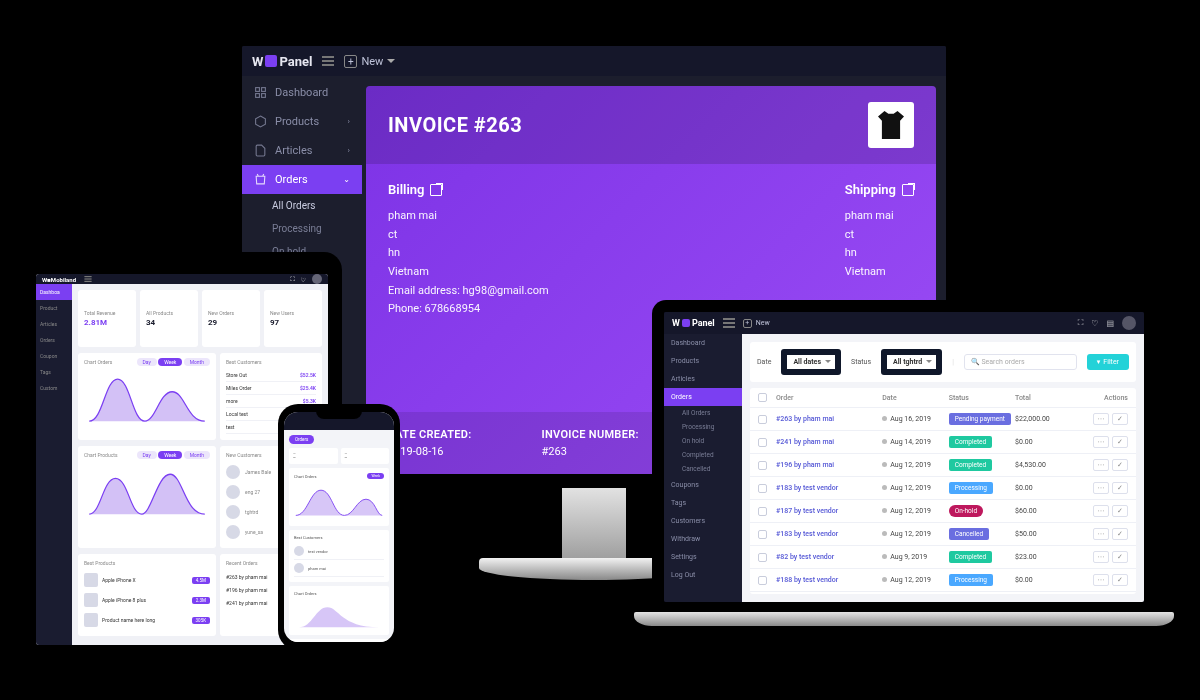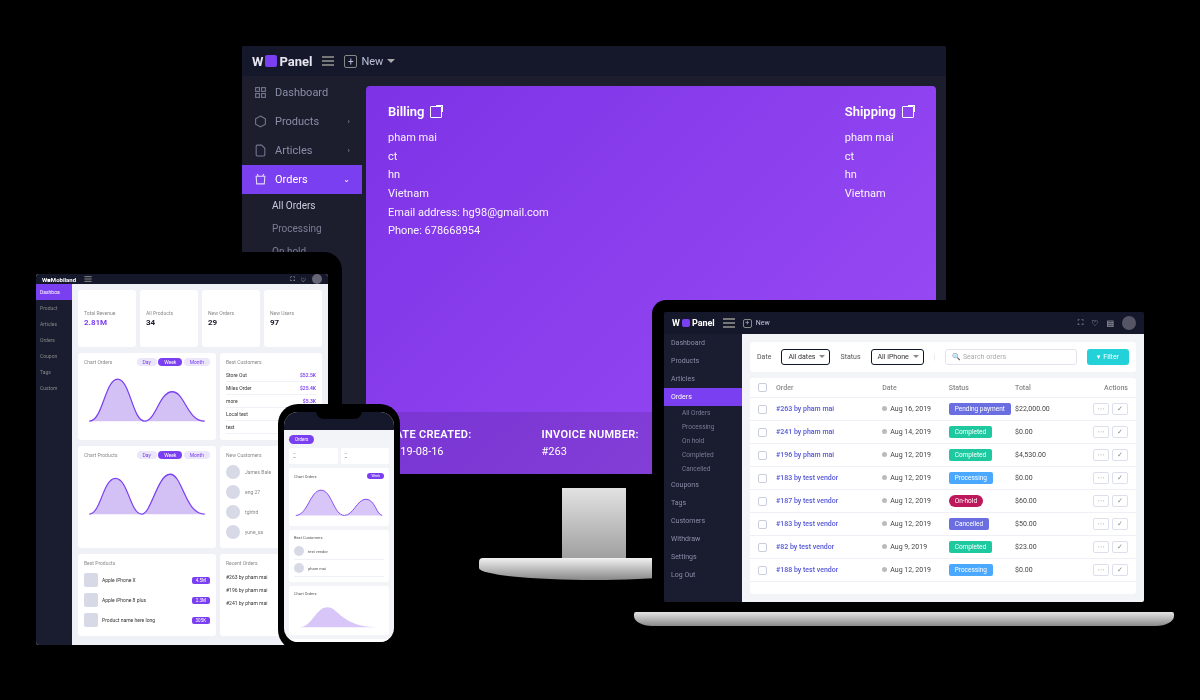"INVOICE #263" div.inv-head { html: none -> <div> <div>INVOICE #263</div> <div> <div></div> </div> </div> }
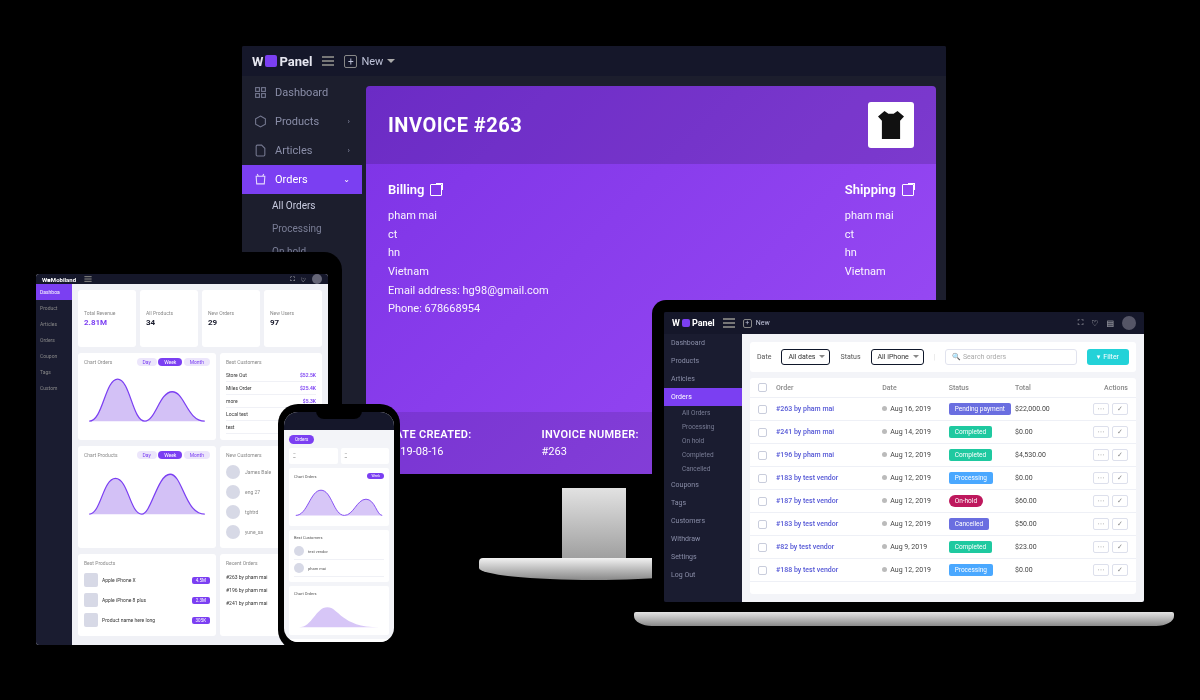"All dates" .fsel { border: 1px solid #0f172a -> 6px solid #0f172a; font-weight: none -> bold }
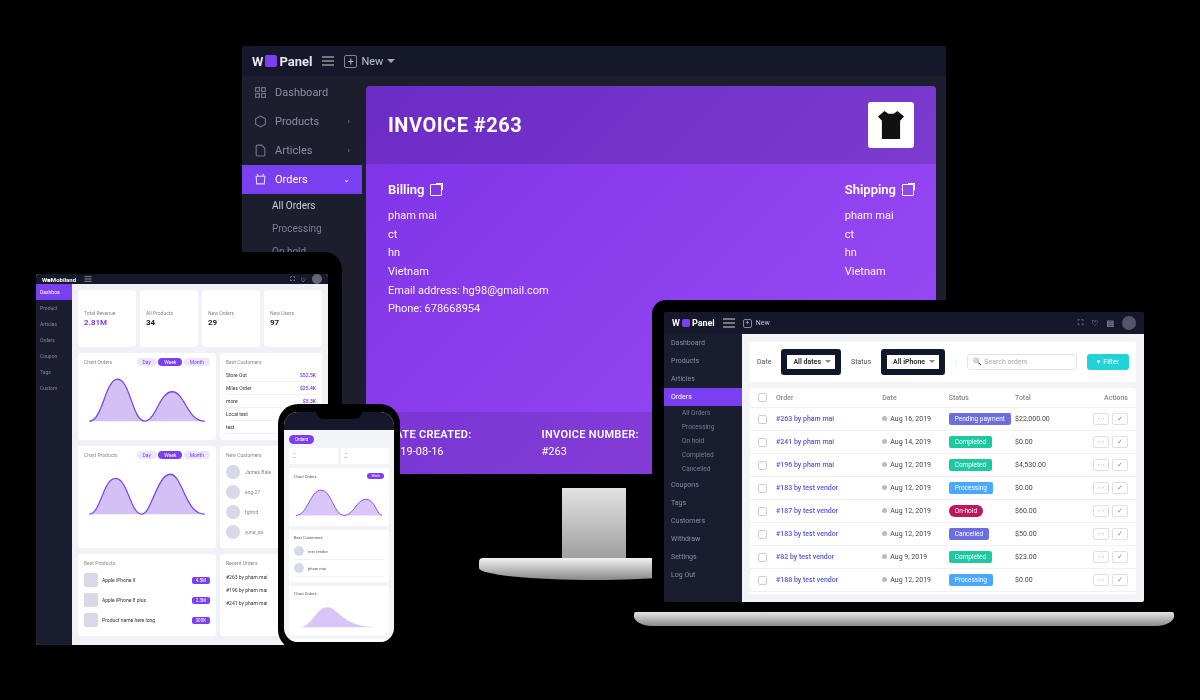"All iPhone" span.fsel { text: iPhone -> tghtrd }
